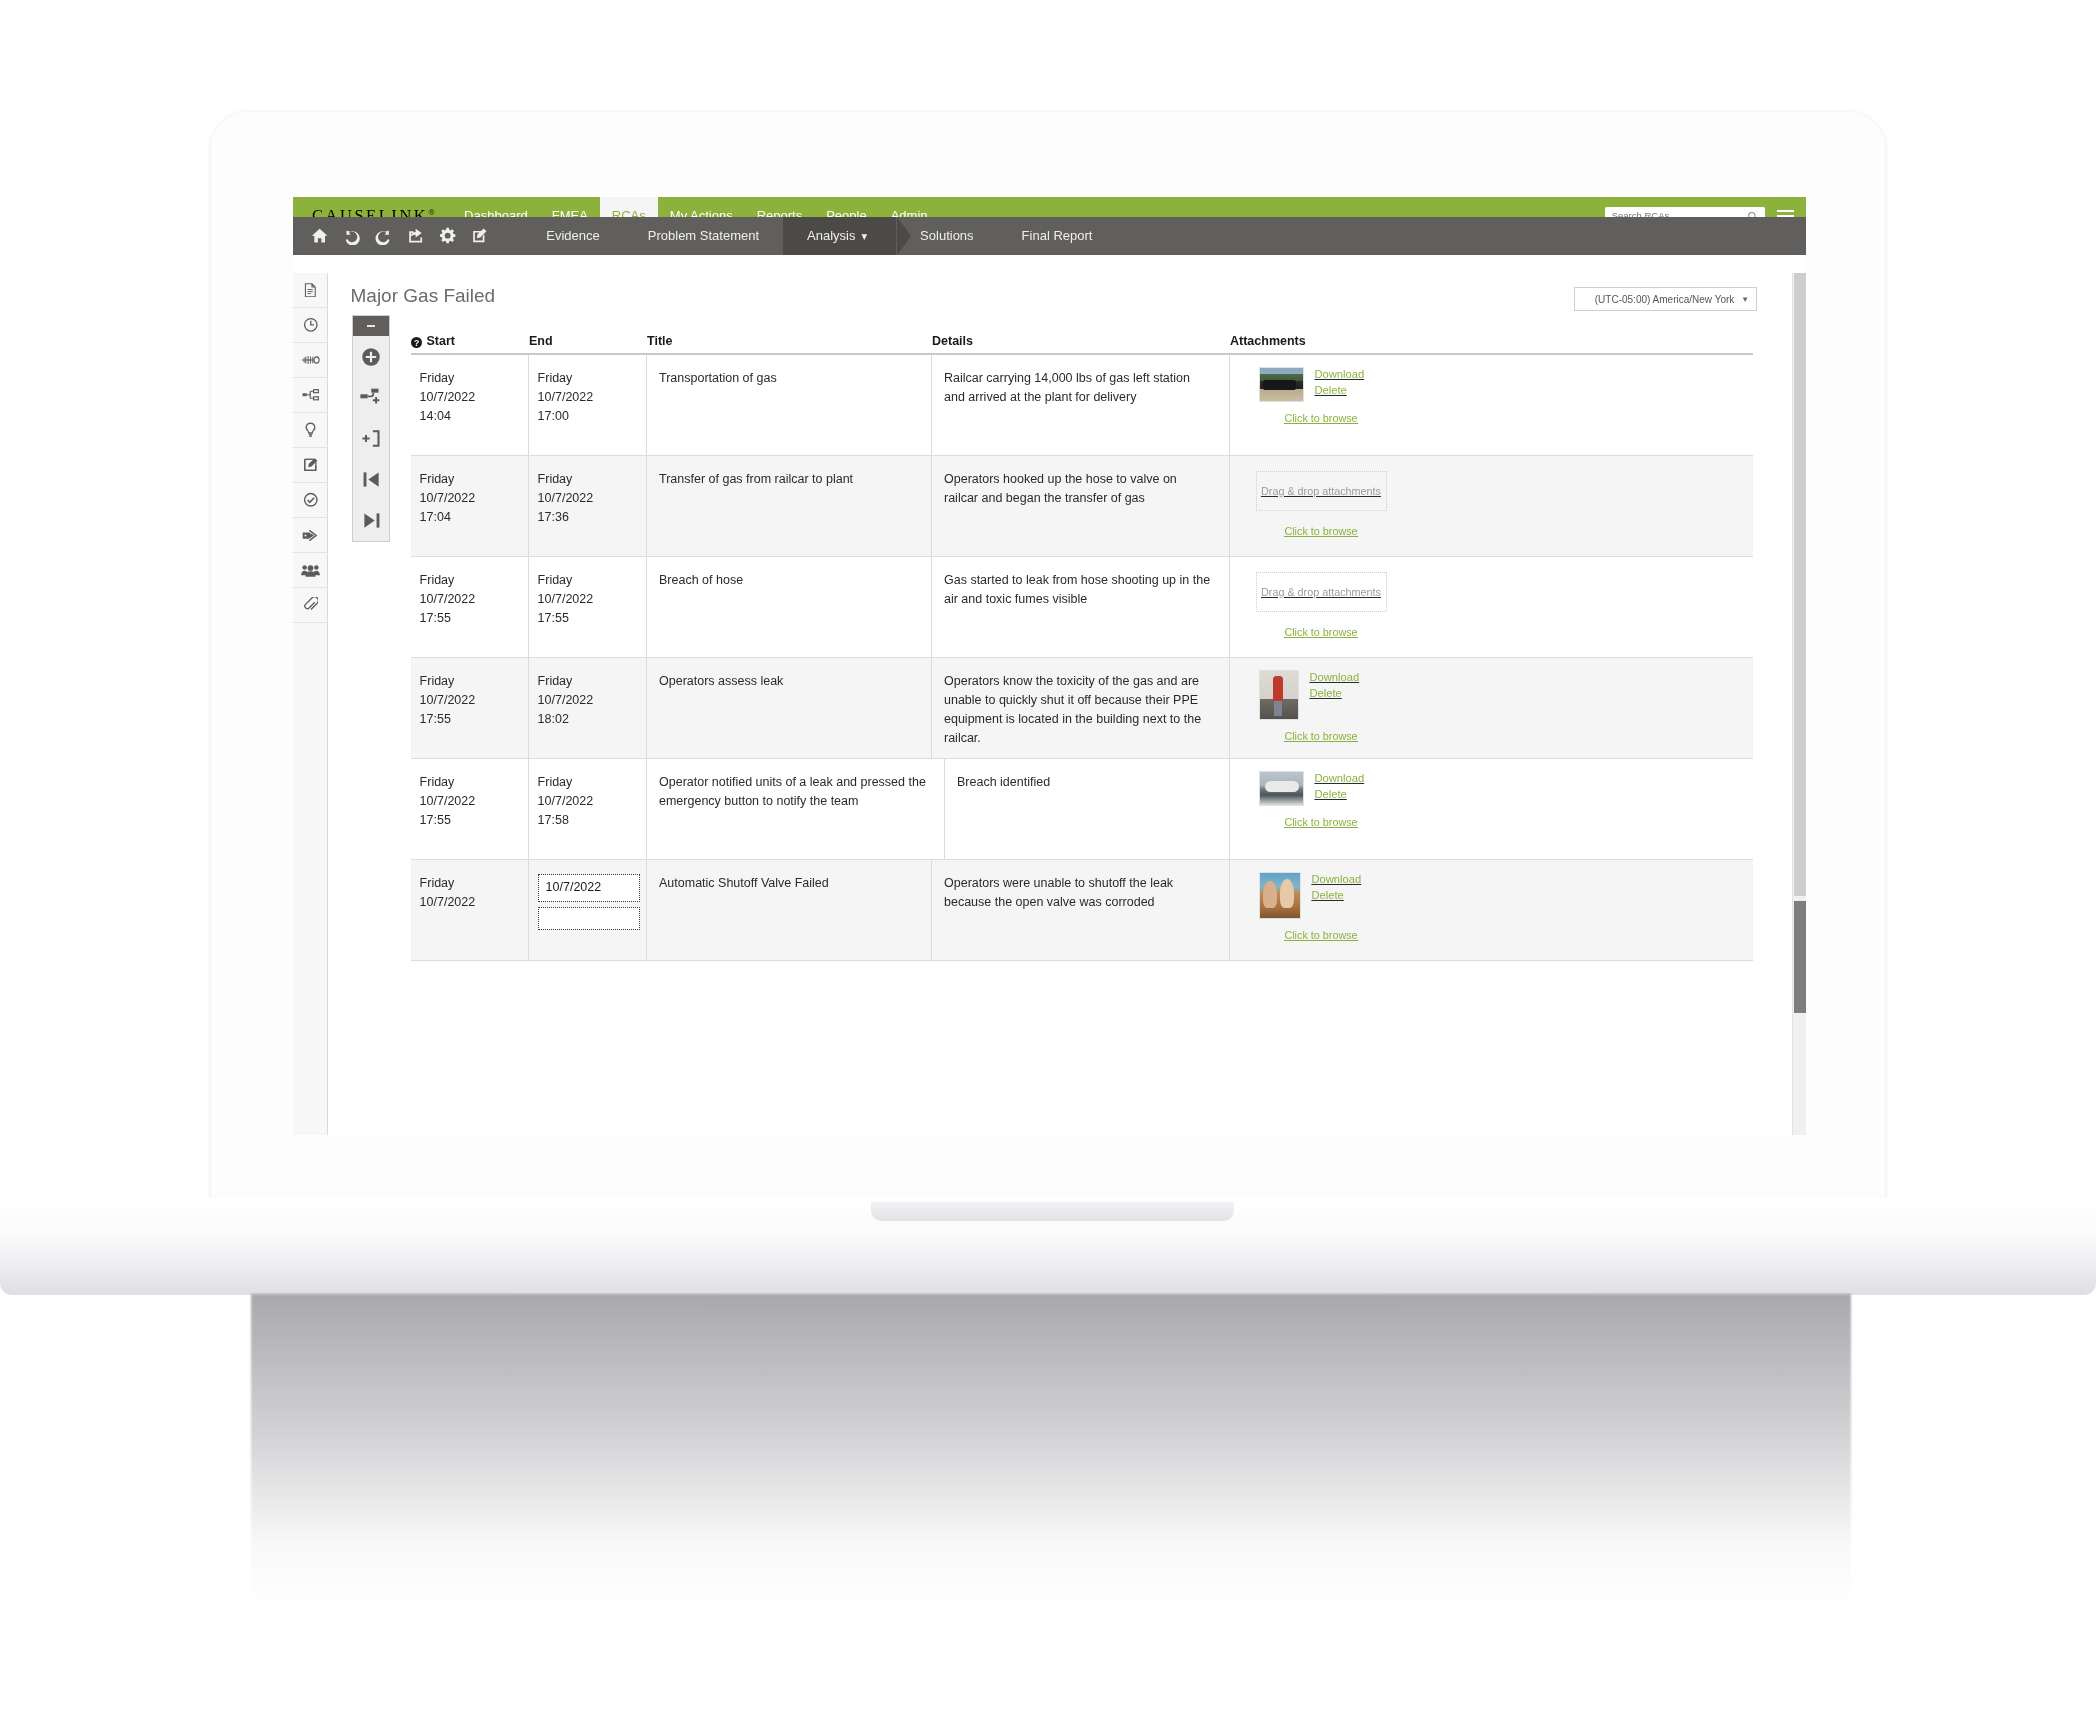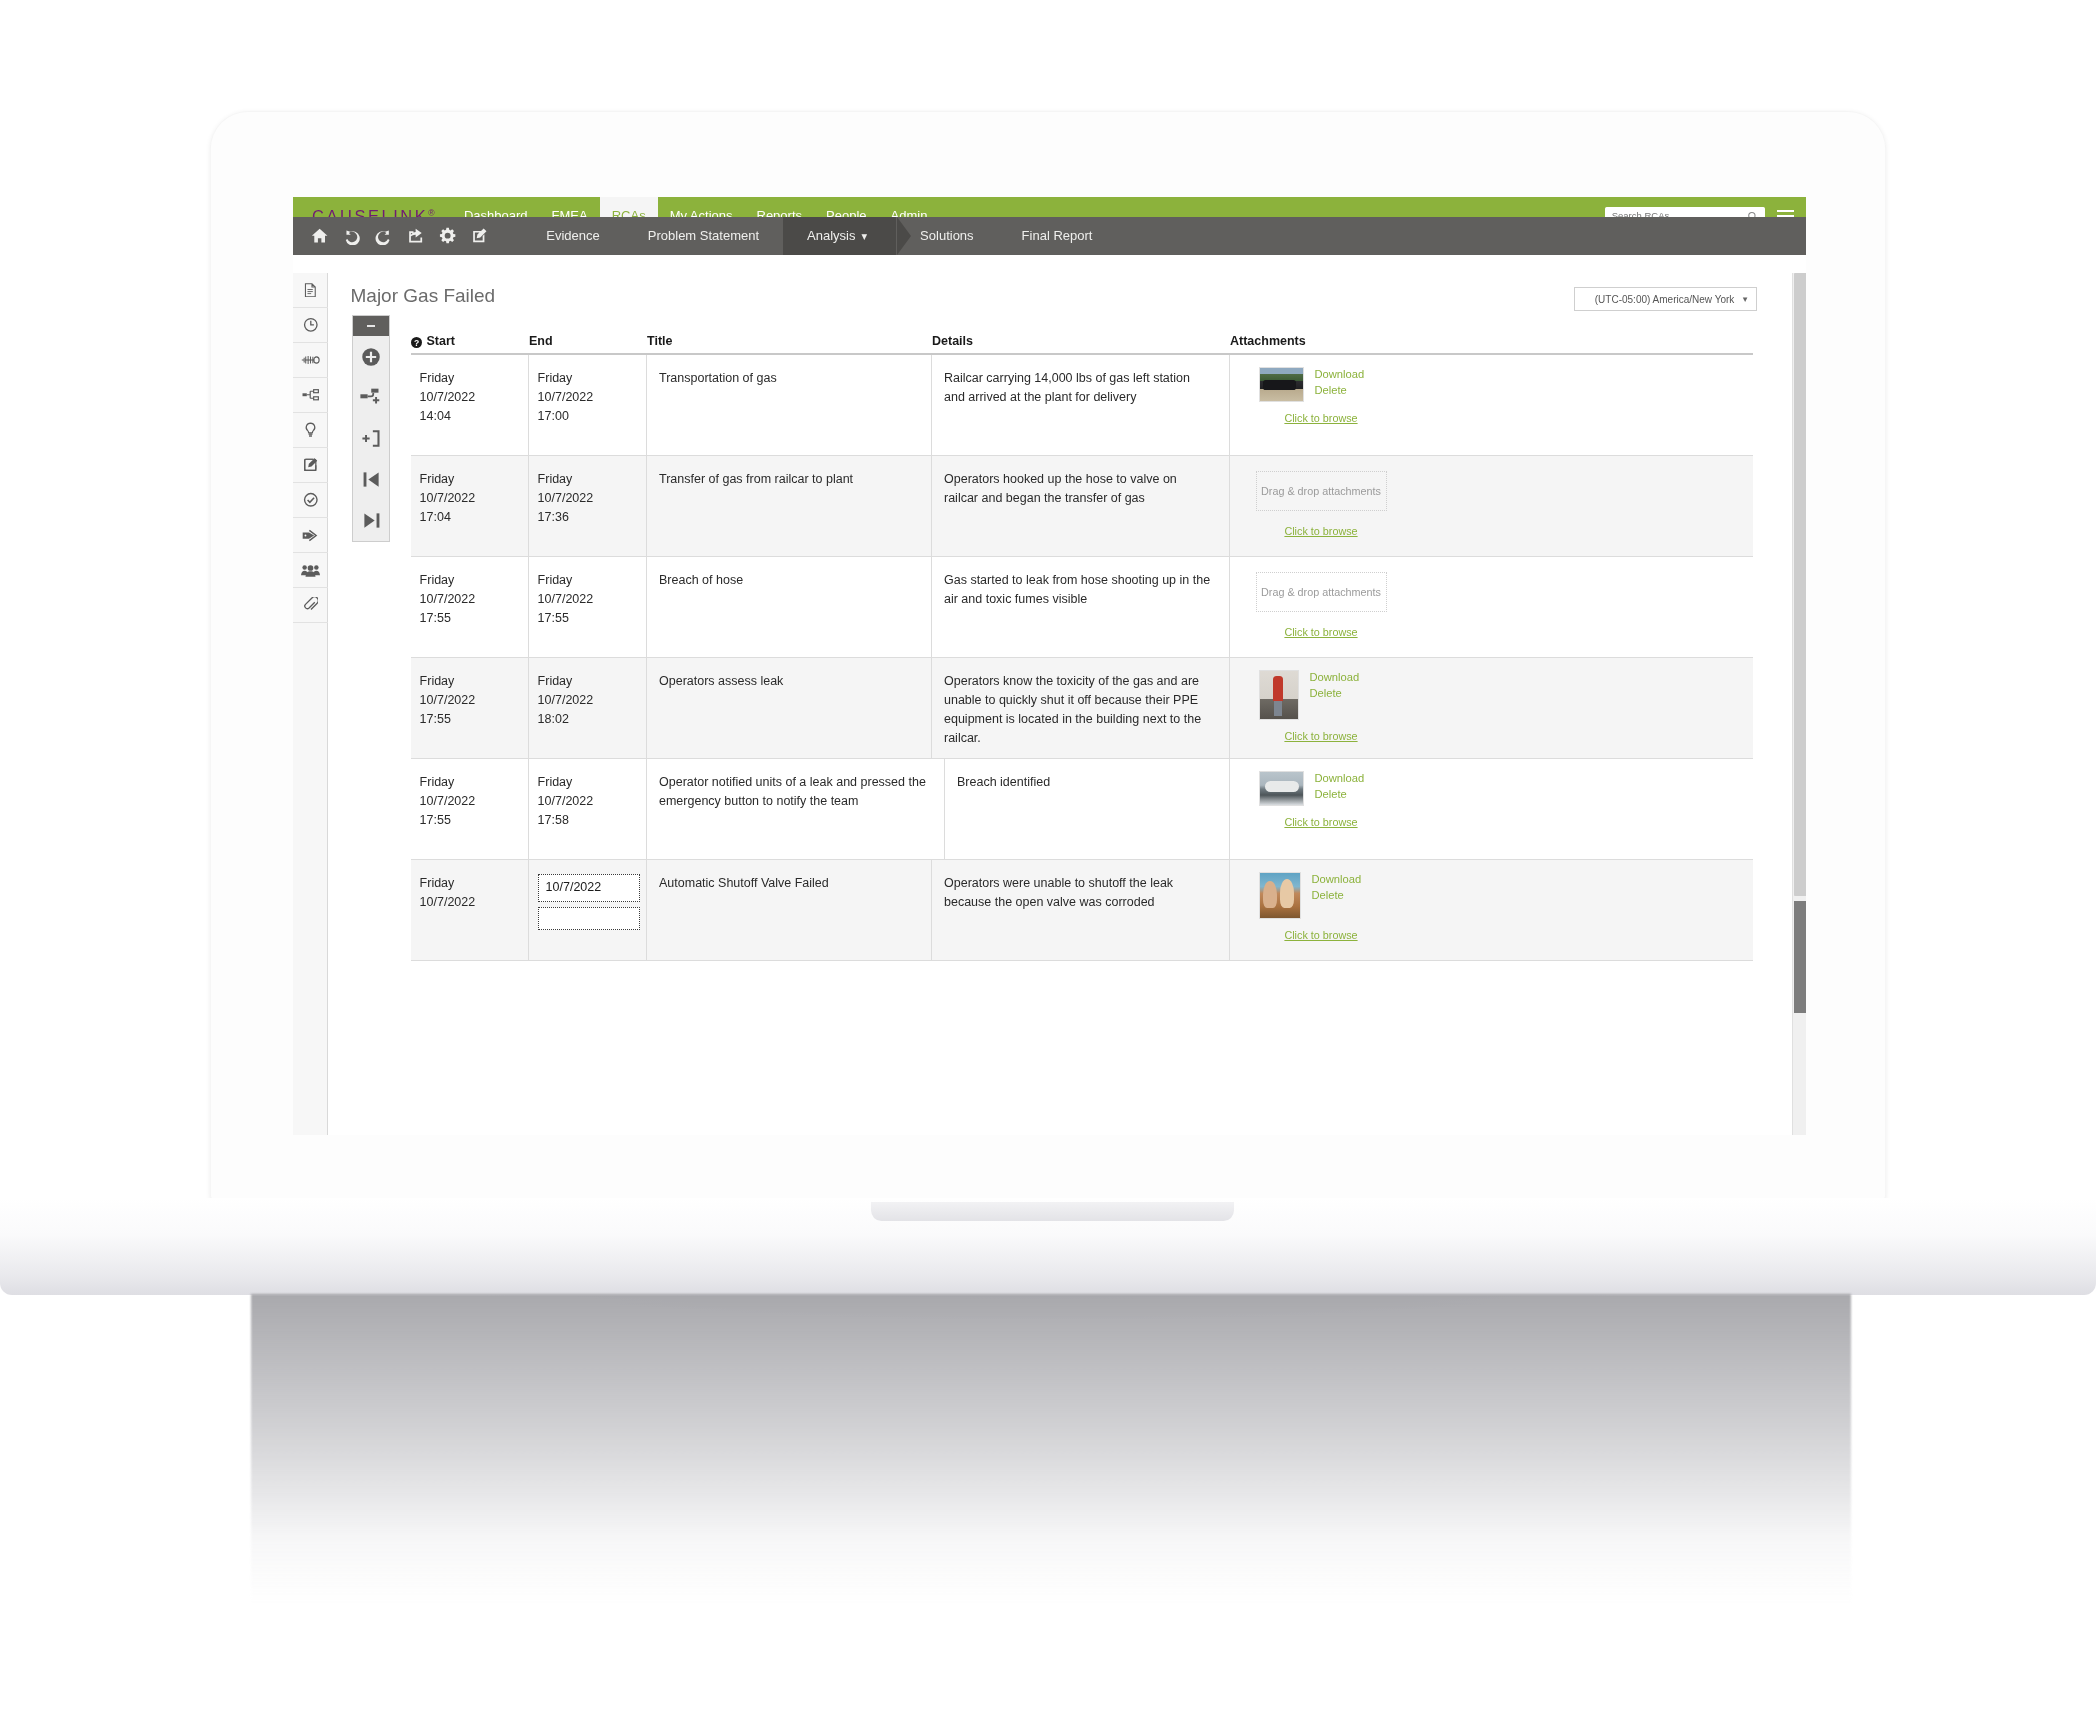"CAUSELINK®" .brand { color: #701a75 -> #000000; font-family: none -> Liberation Serif, serif }
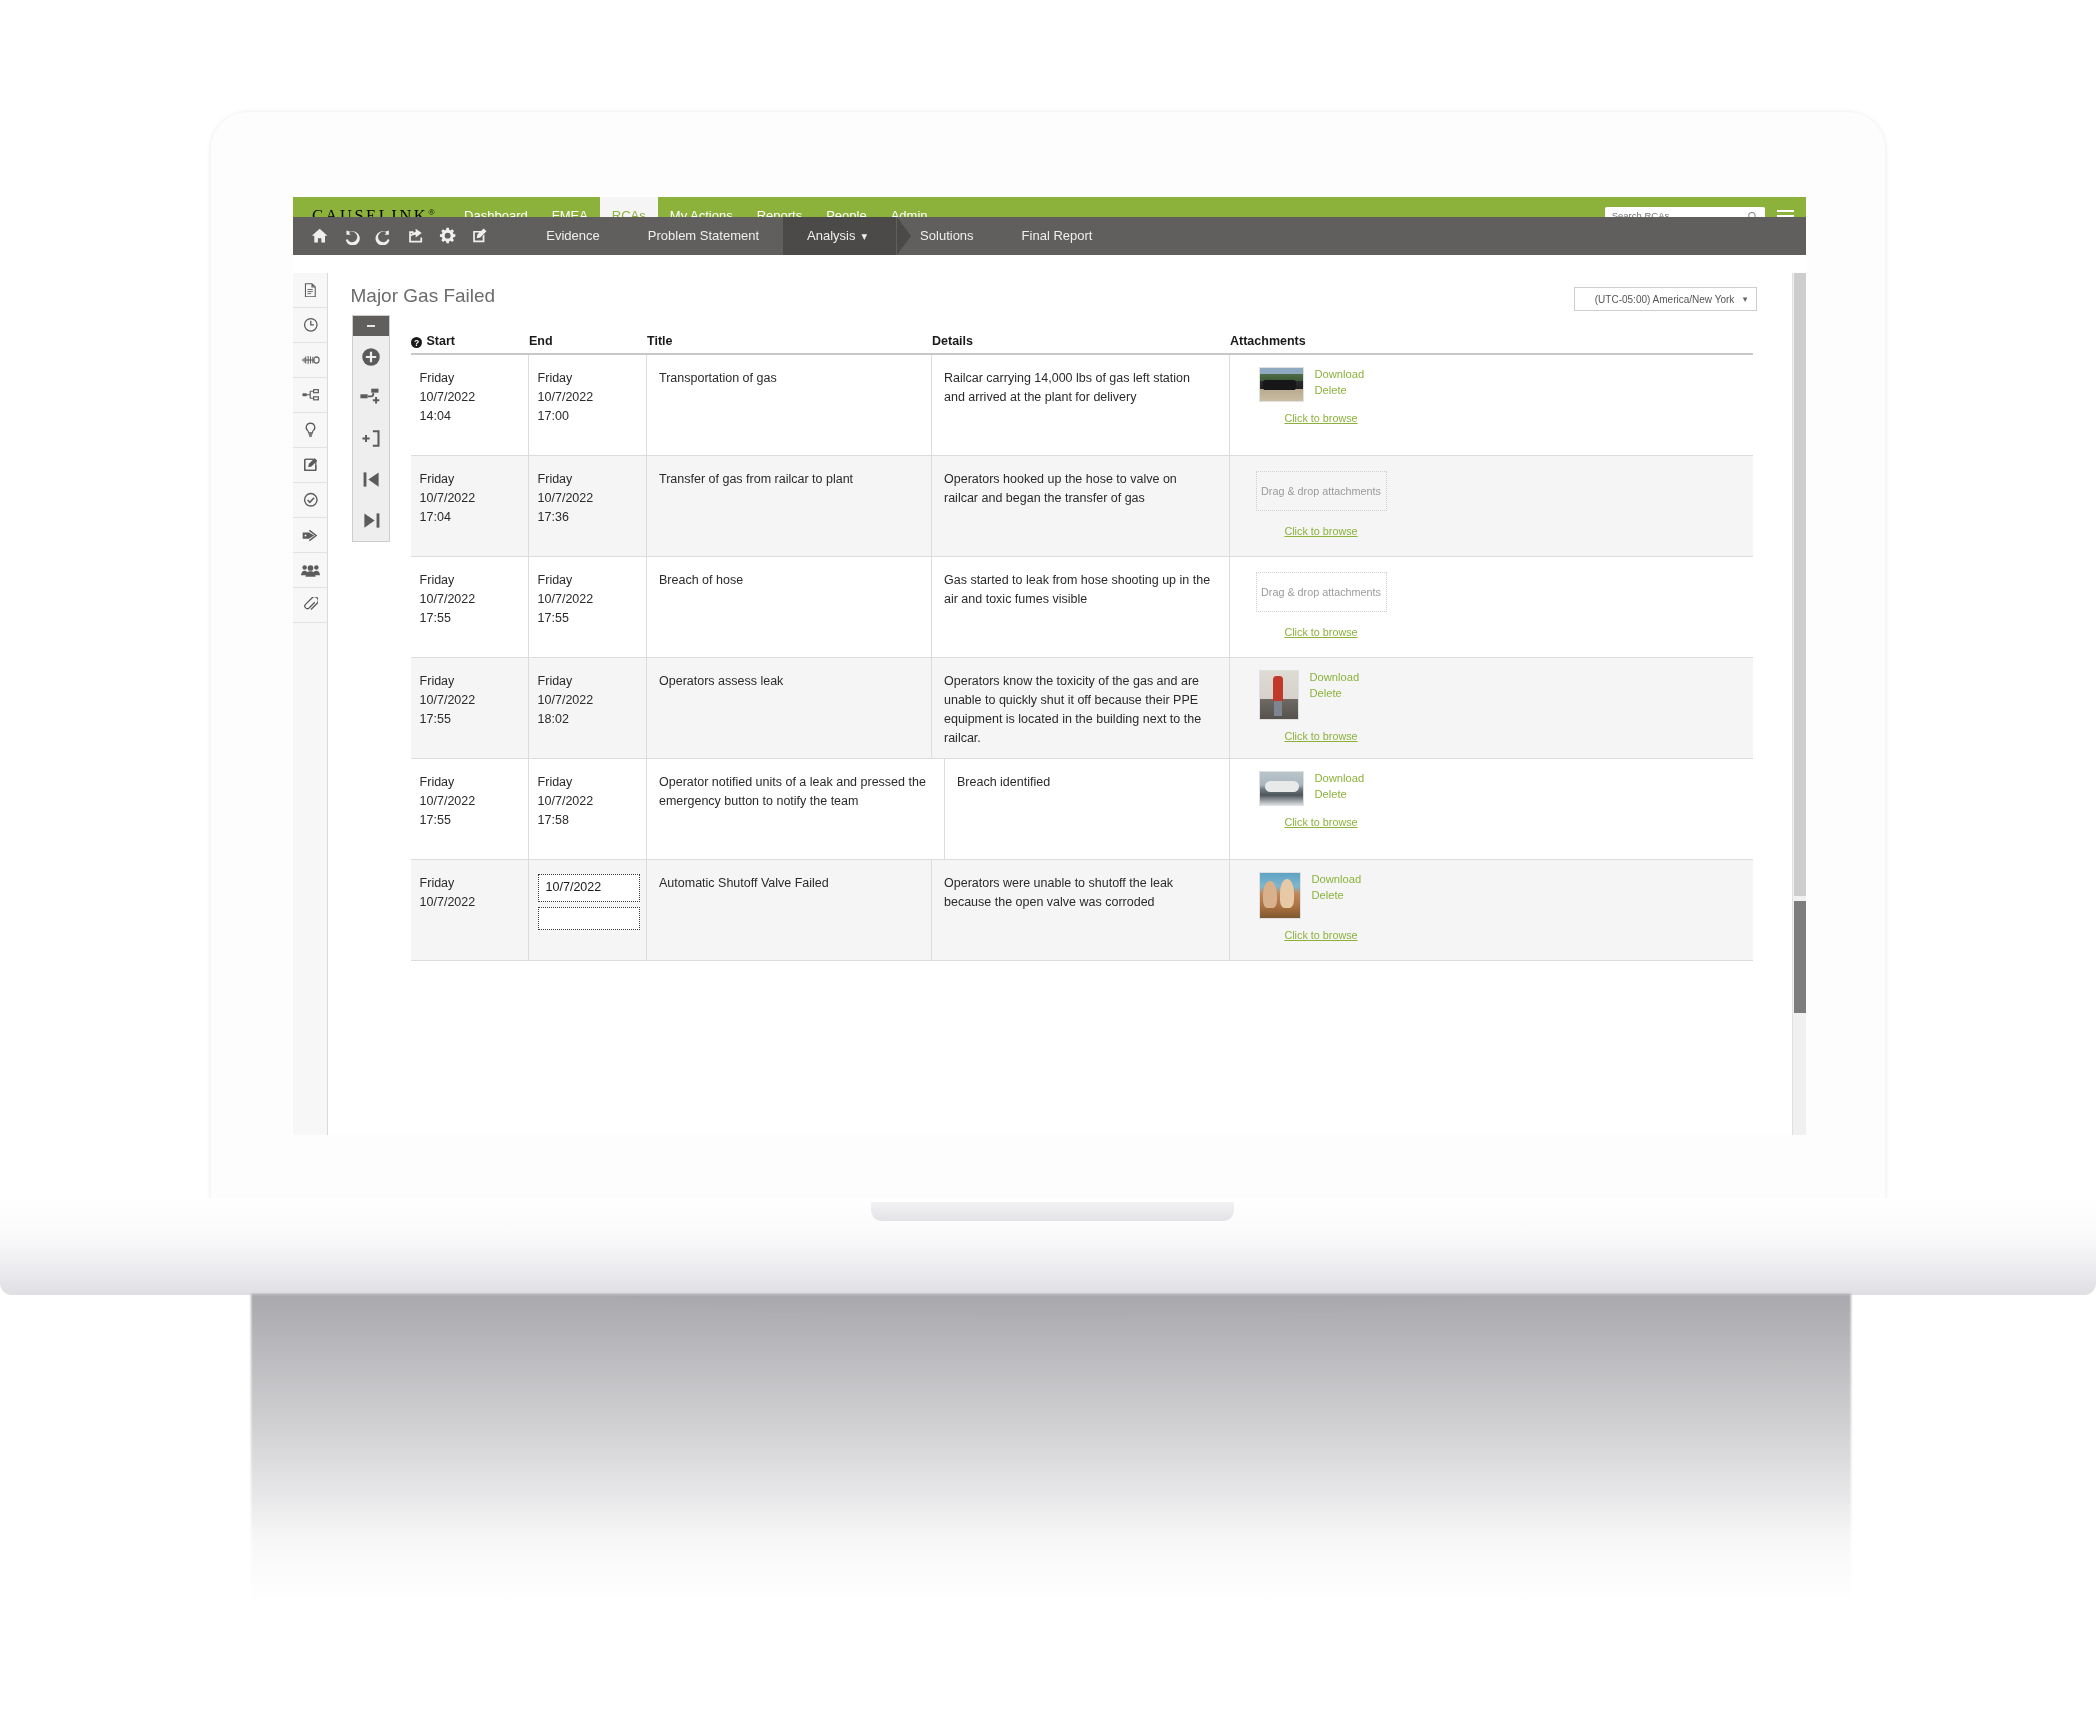"Download" .att { text-decoration: none -> underline }
